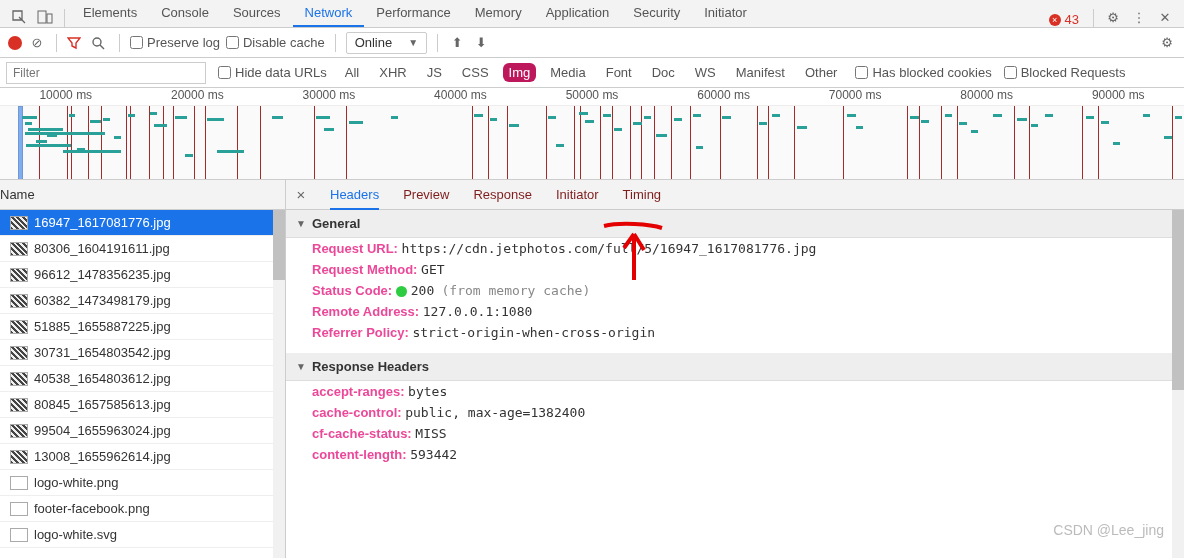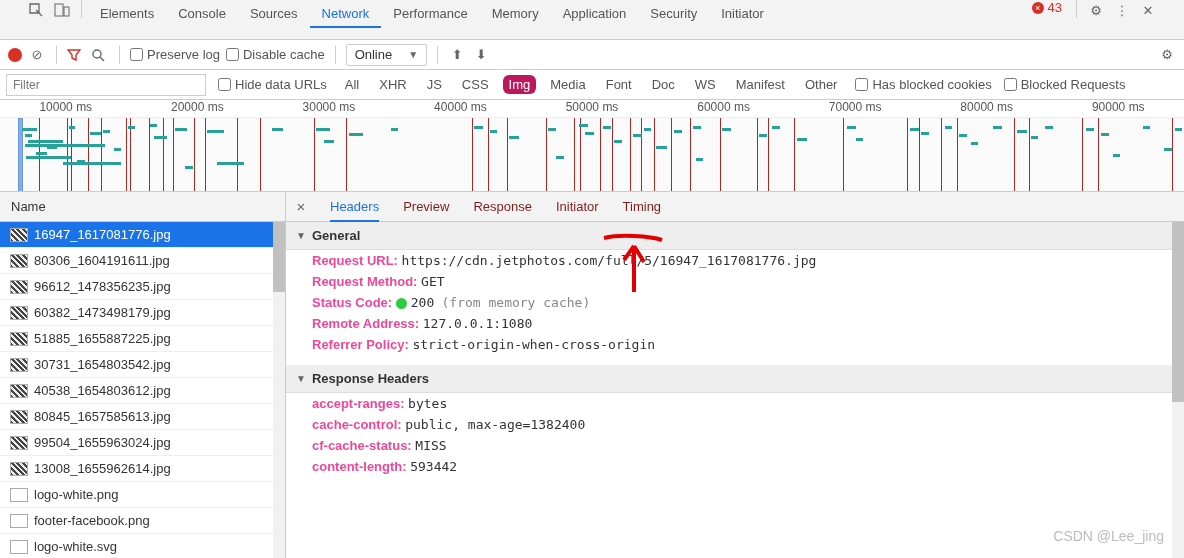"Elements" .top-tabs { align-items: flex-start -> flex-end; height: 40px -> 28px; padding: 0 23px -> 0 6px }
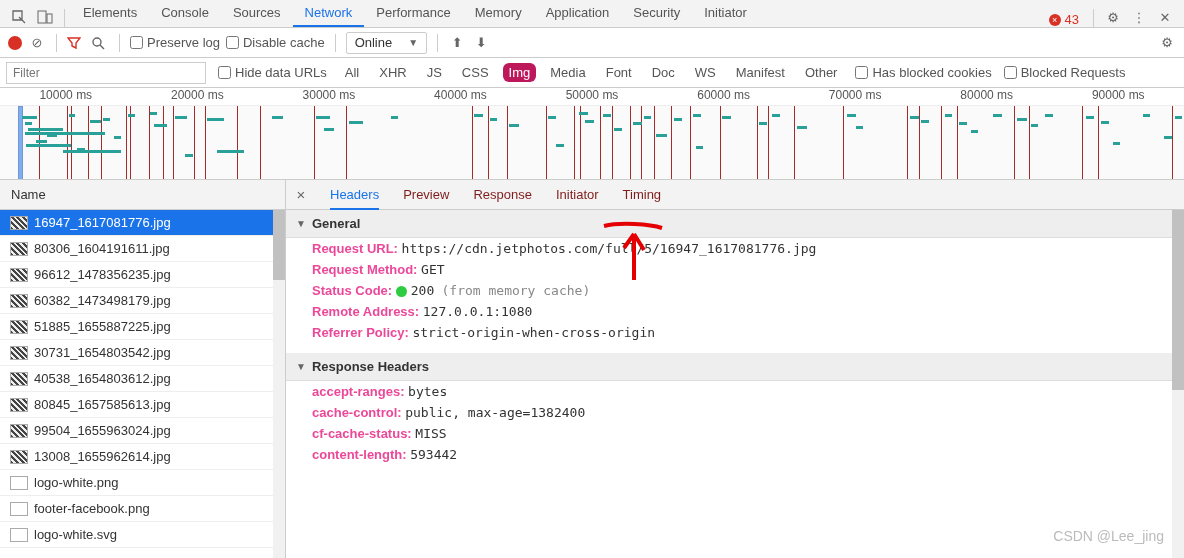"Name" .left-head { padding: 0 11px -> 0 0 }
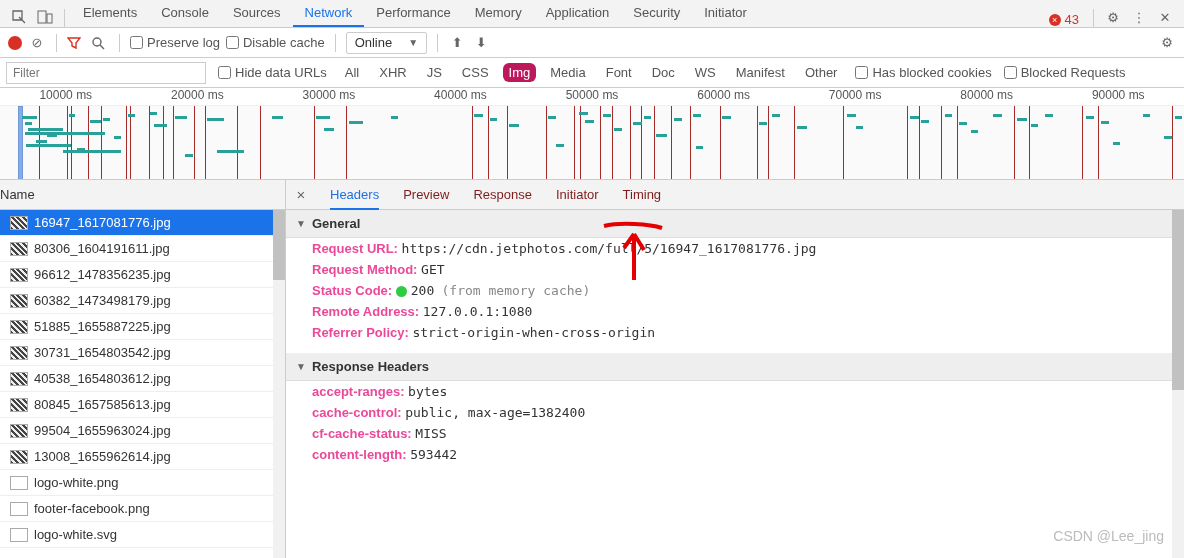"CSDN @Lee_jing" .watermark { bottom: 14px -> 20px }
